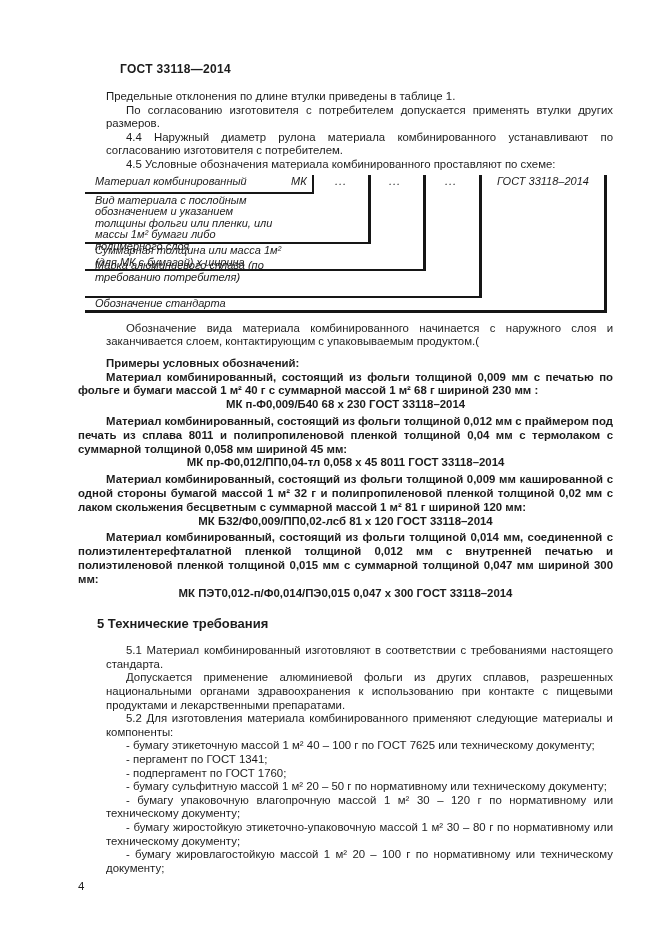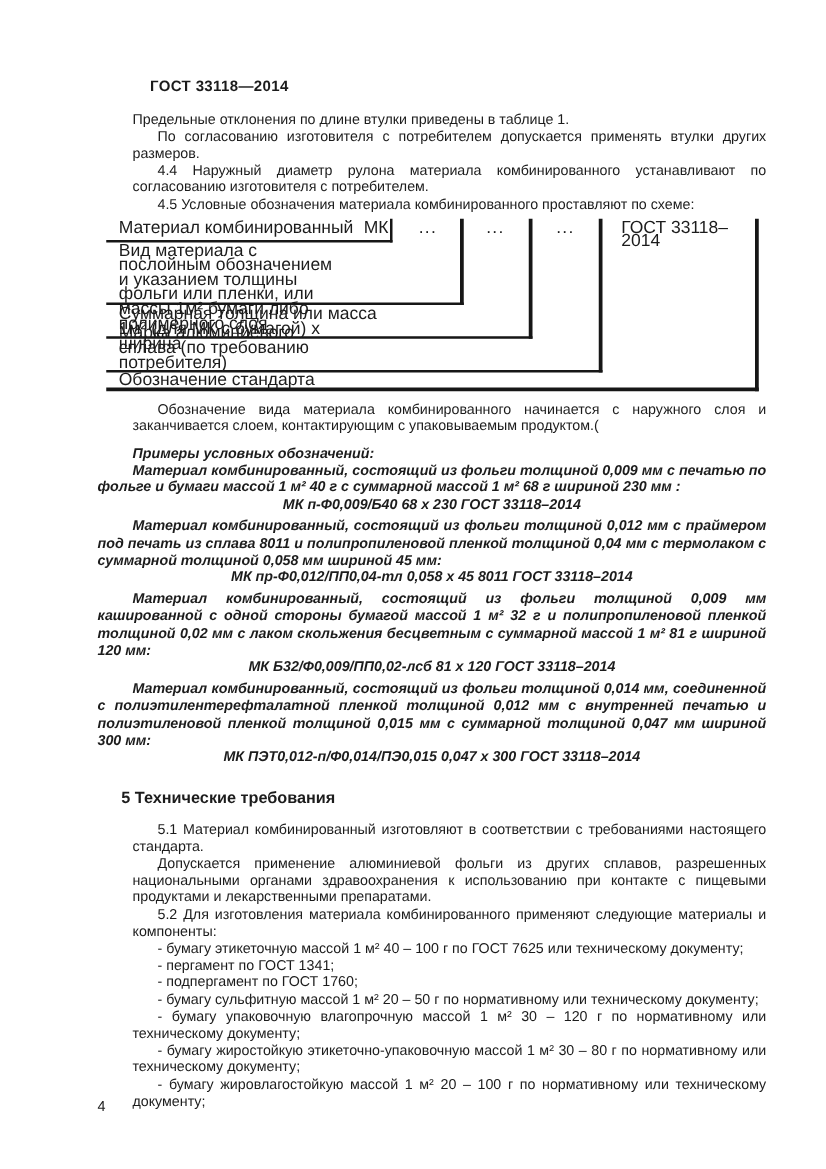"Материал комбинированный" .scheme { font-size: 14px -> 11px; font-style: none -> italic }
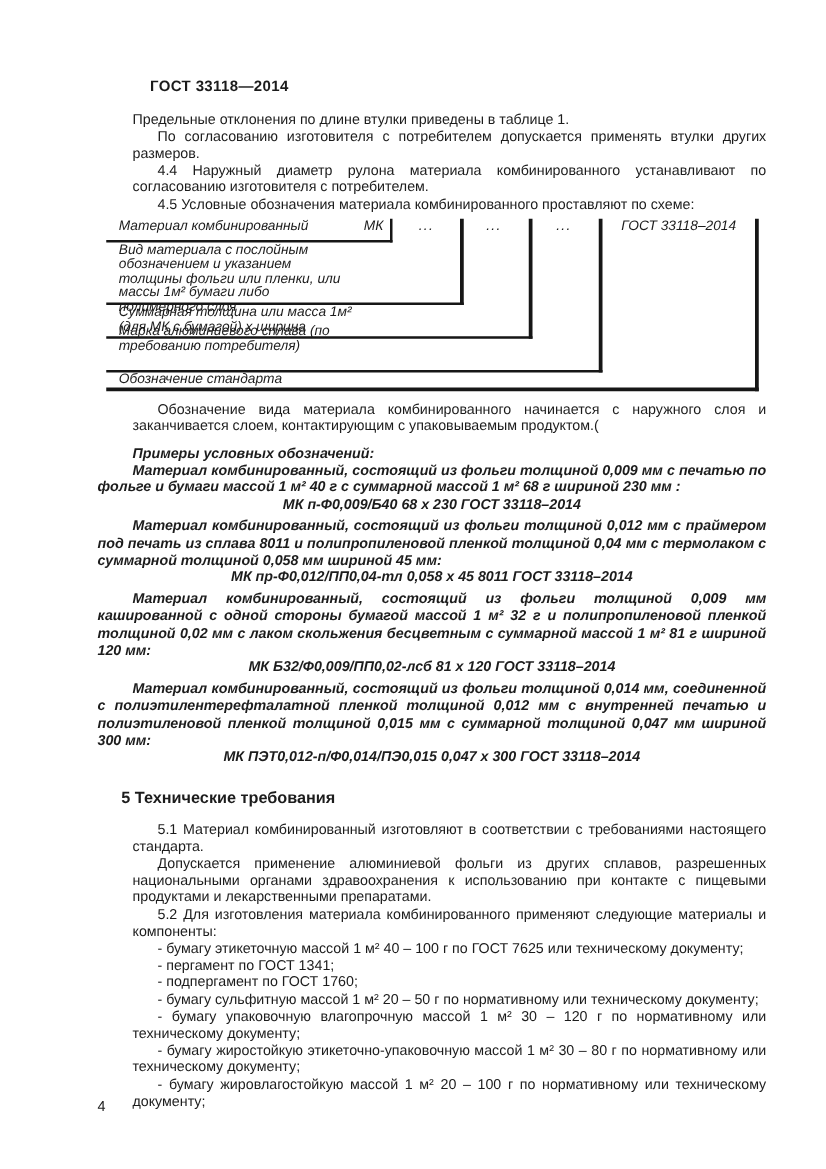"Примеры условных обозначений:" .ex { font-style: italic -> none }
